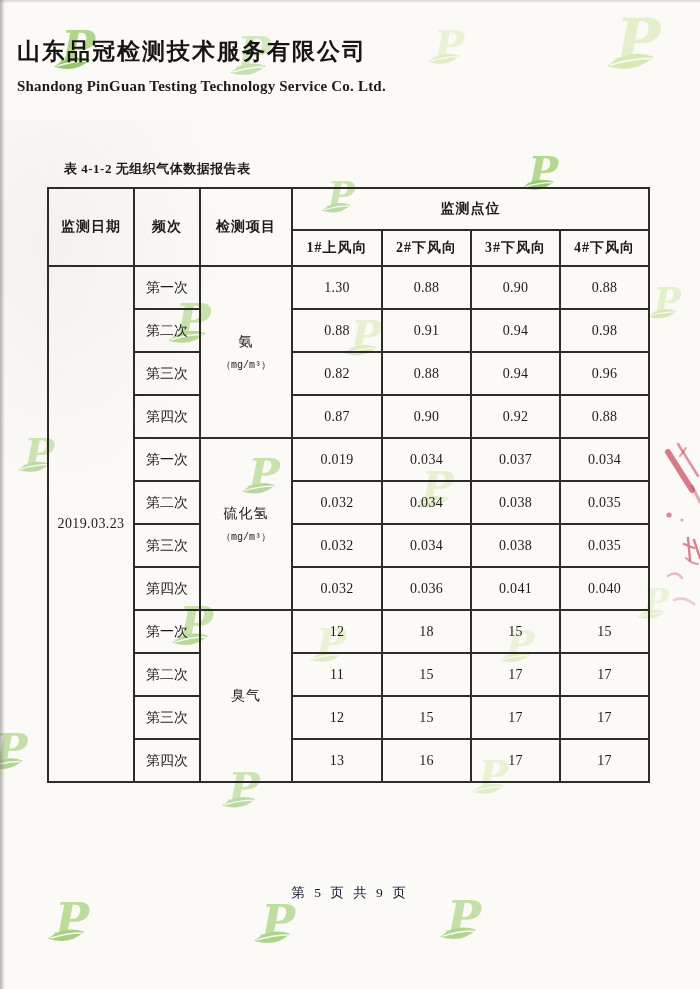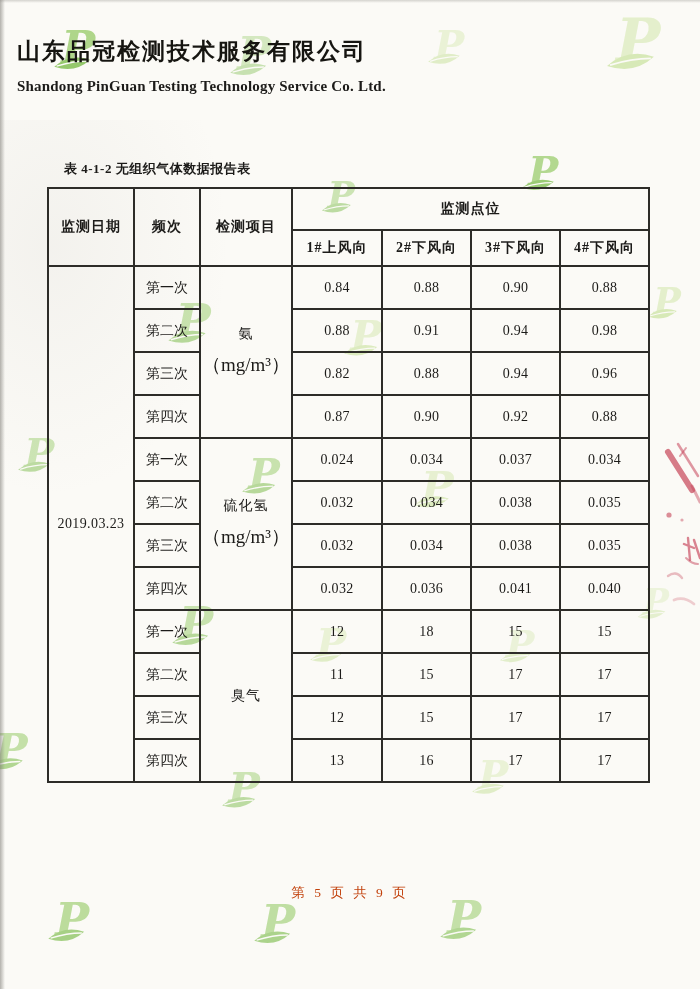"0.84" td.value-cell { text: 0.84 -> 1.30 }
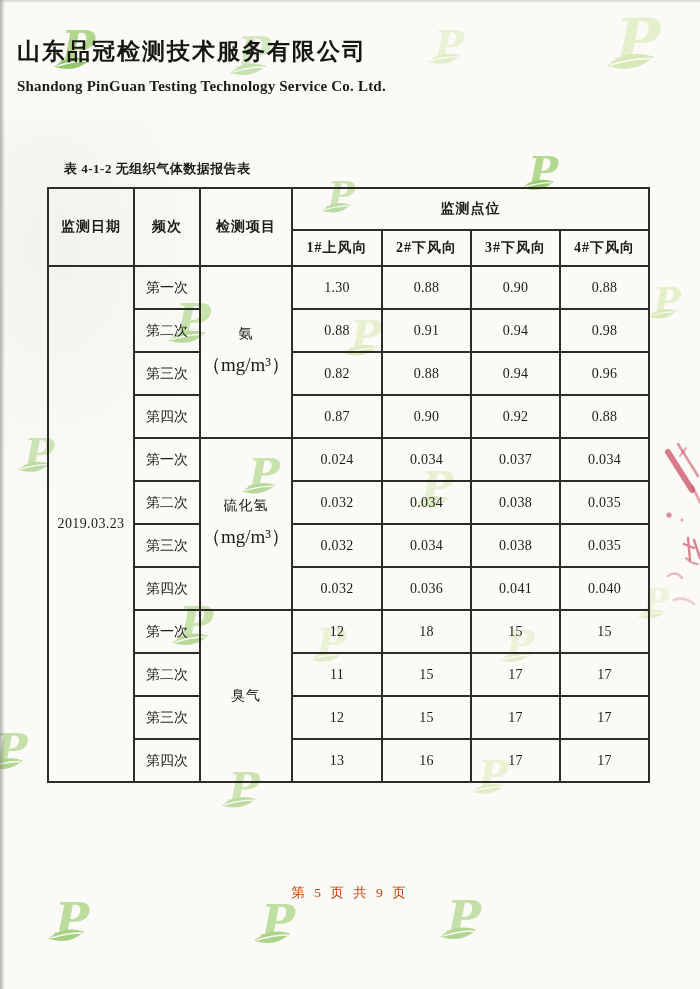"（mg/m³）" .item-unit { font-family: none -> Liberation Mono, monospace; font-size: 19px -> 10px }
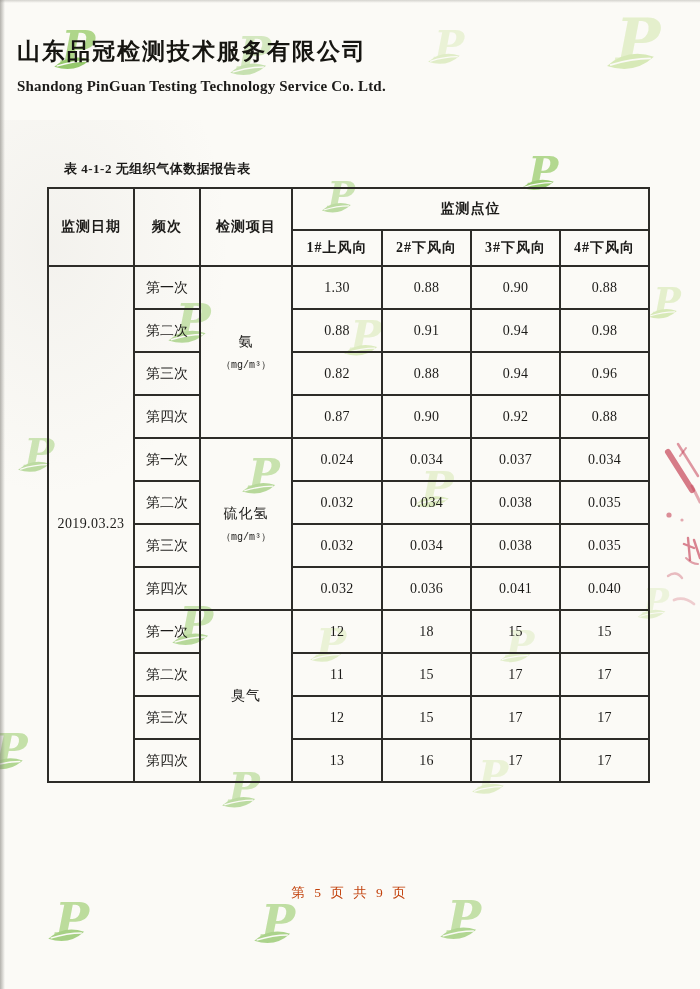"0.024" td.value-cell { text: 0.024 -> 0.019 }
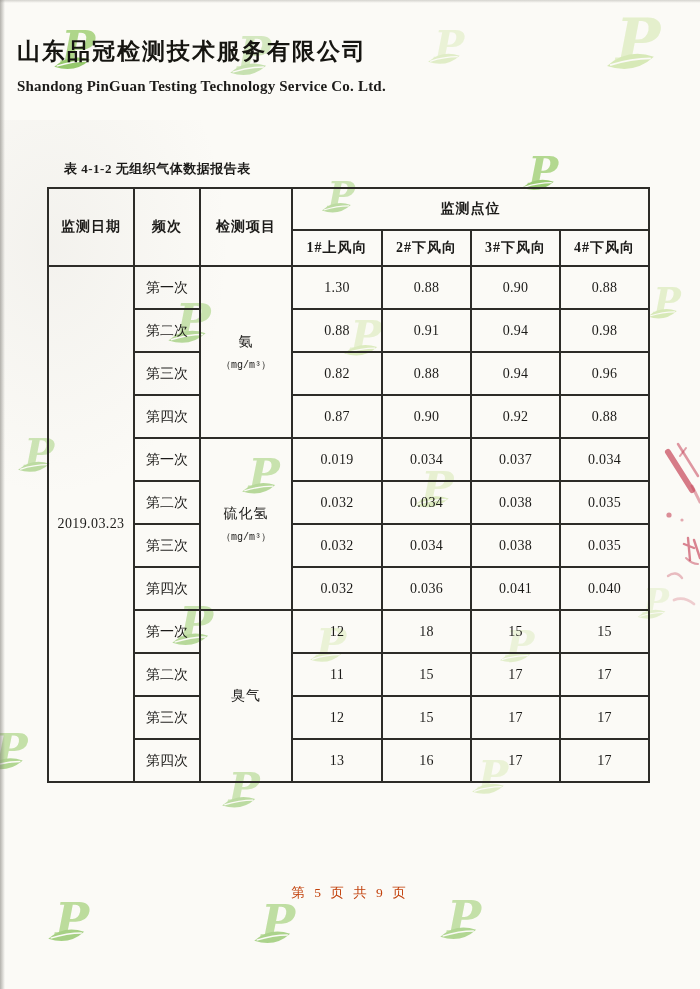"第 5 页 共 9" .footer { color: #c2410c -> #0f172a }
